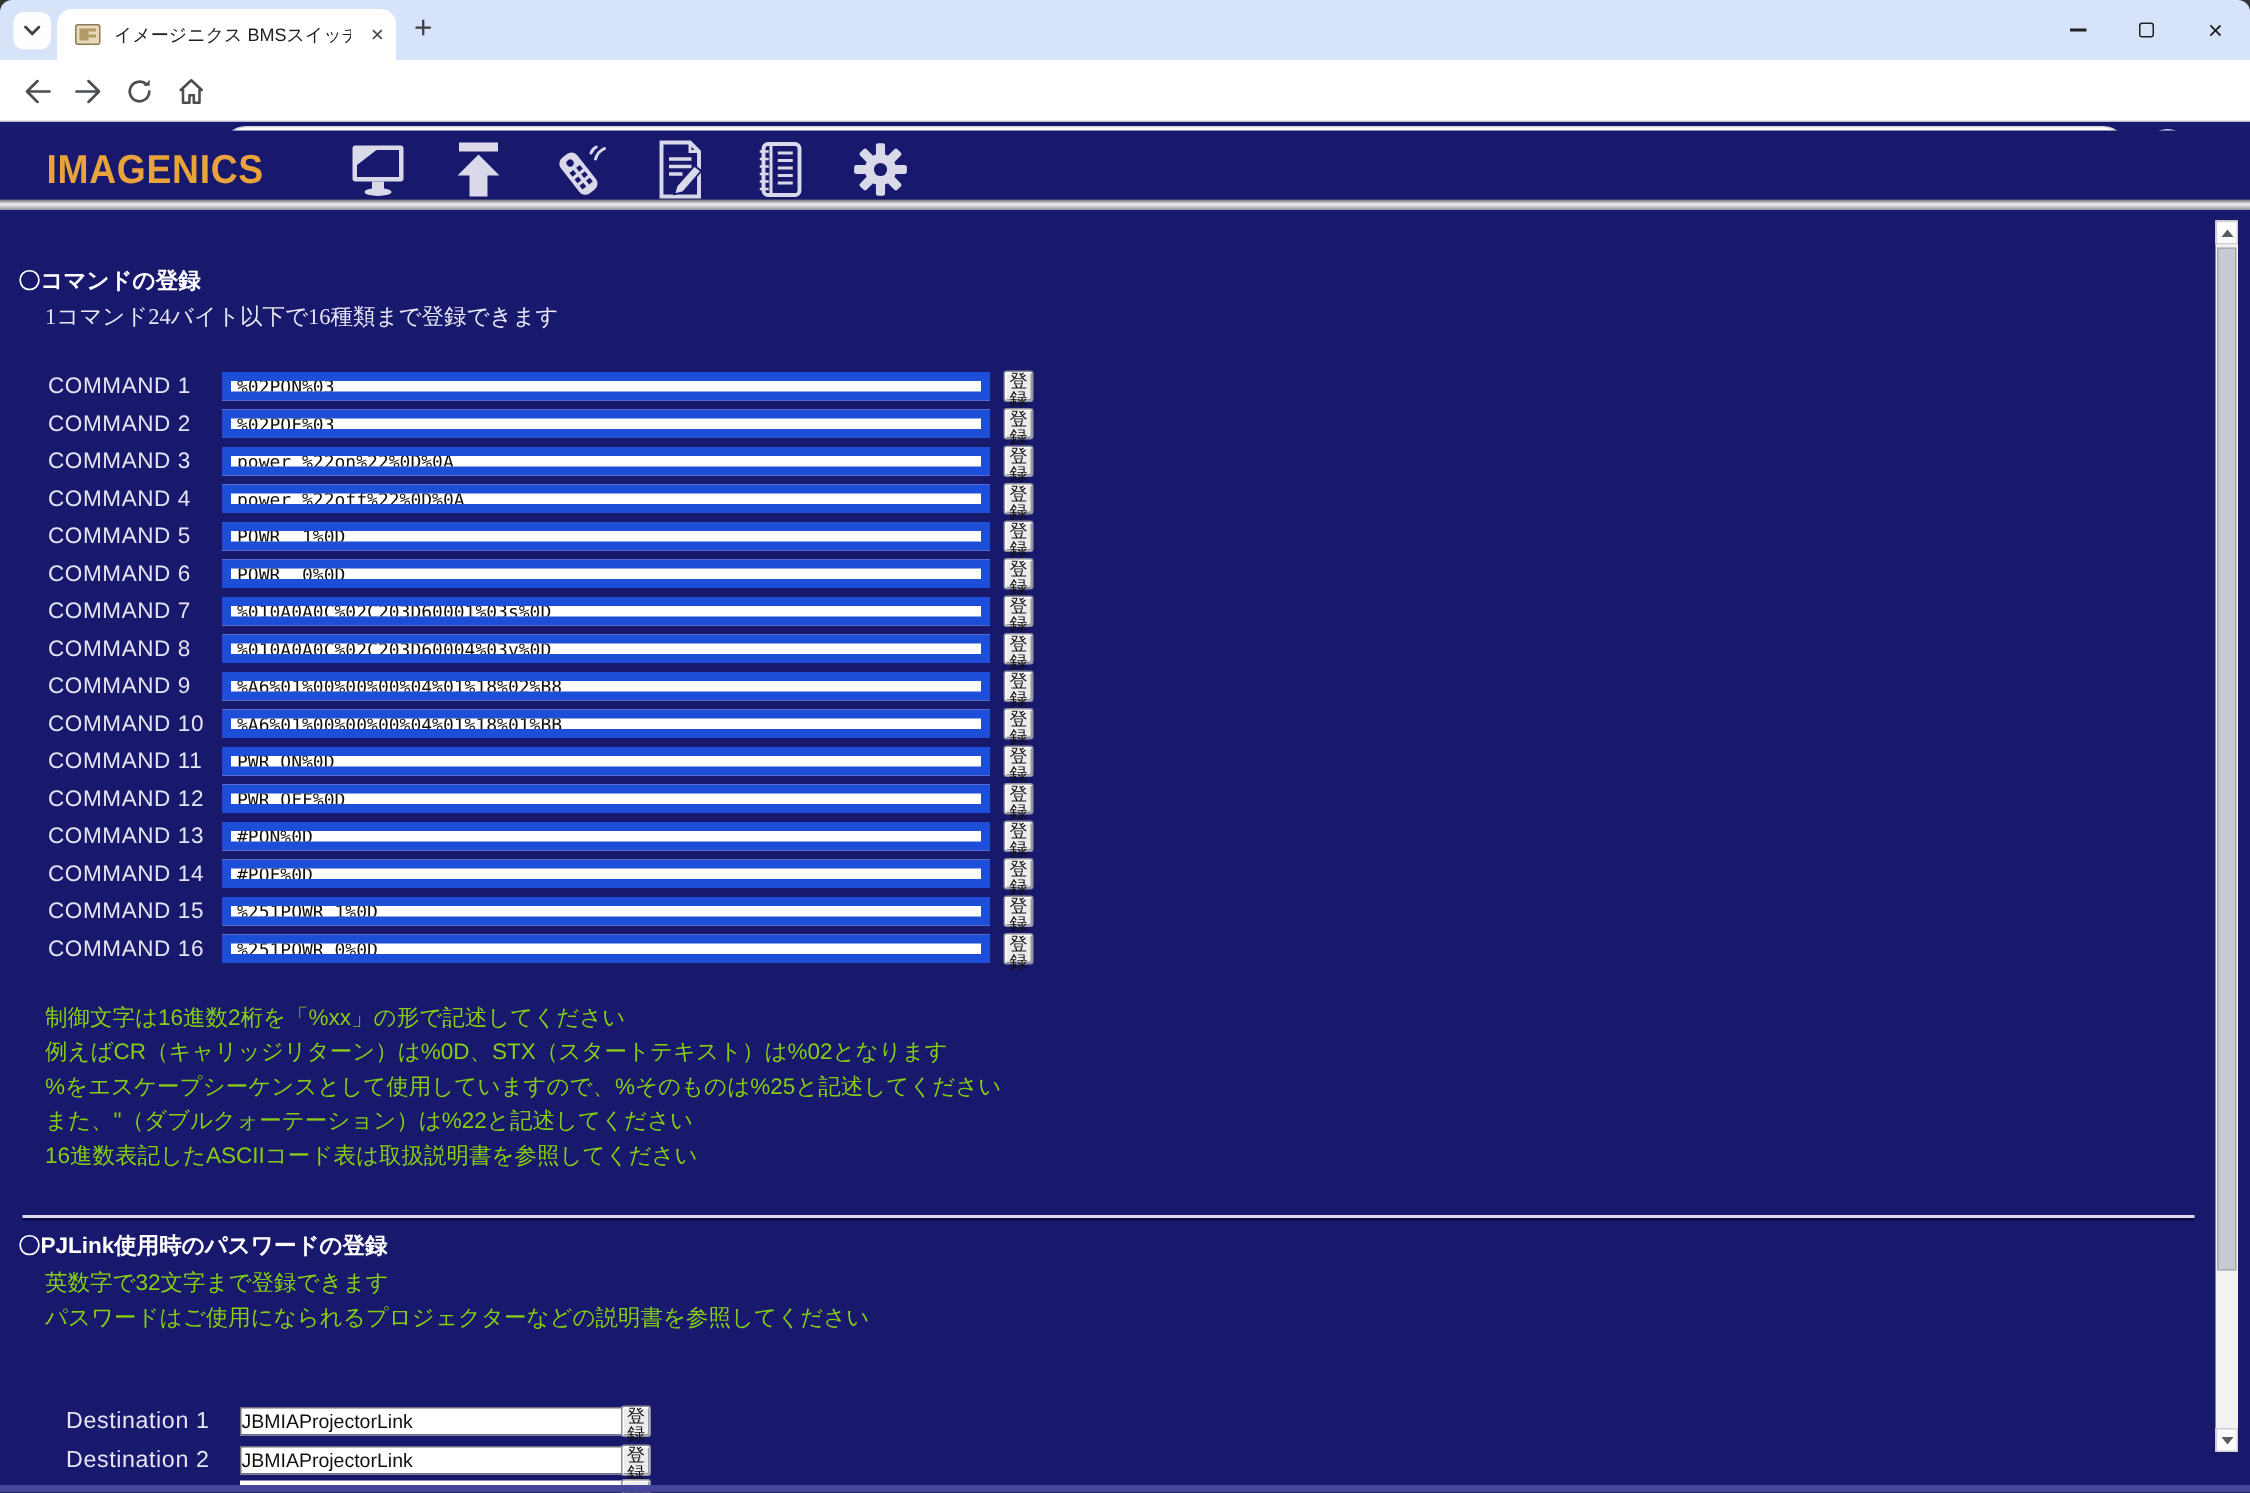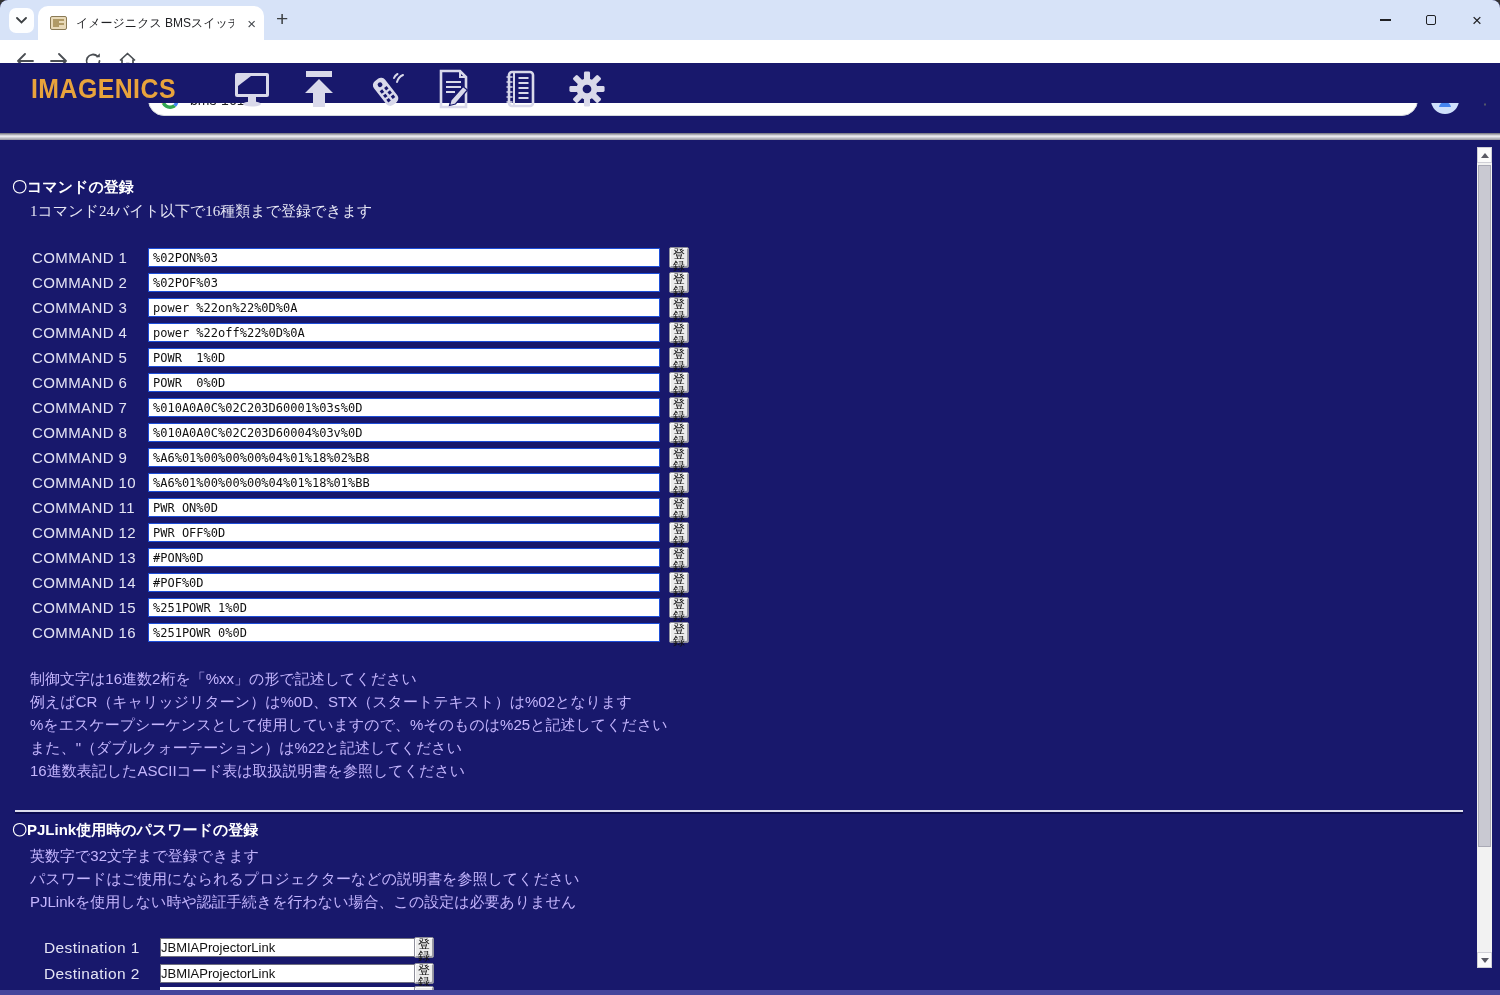"IMAGENICS" .page-header { top: 63px -> 87px }
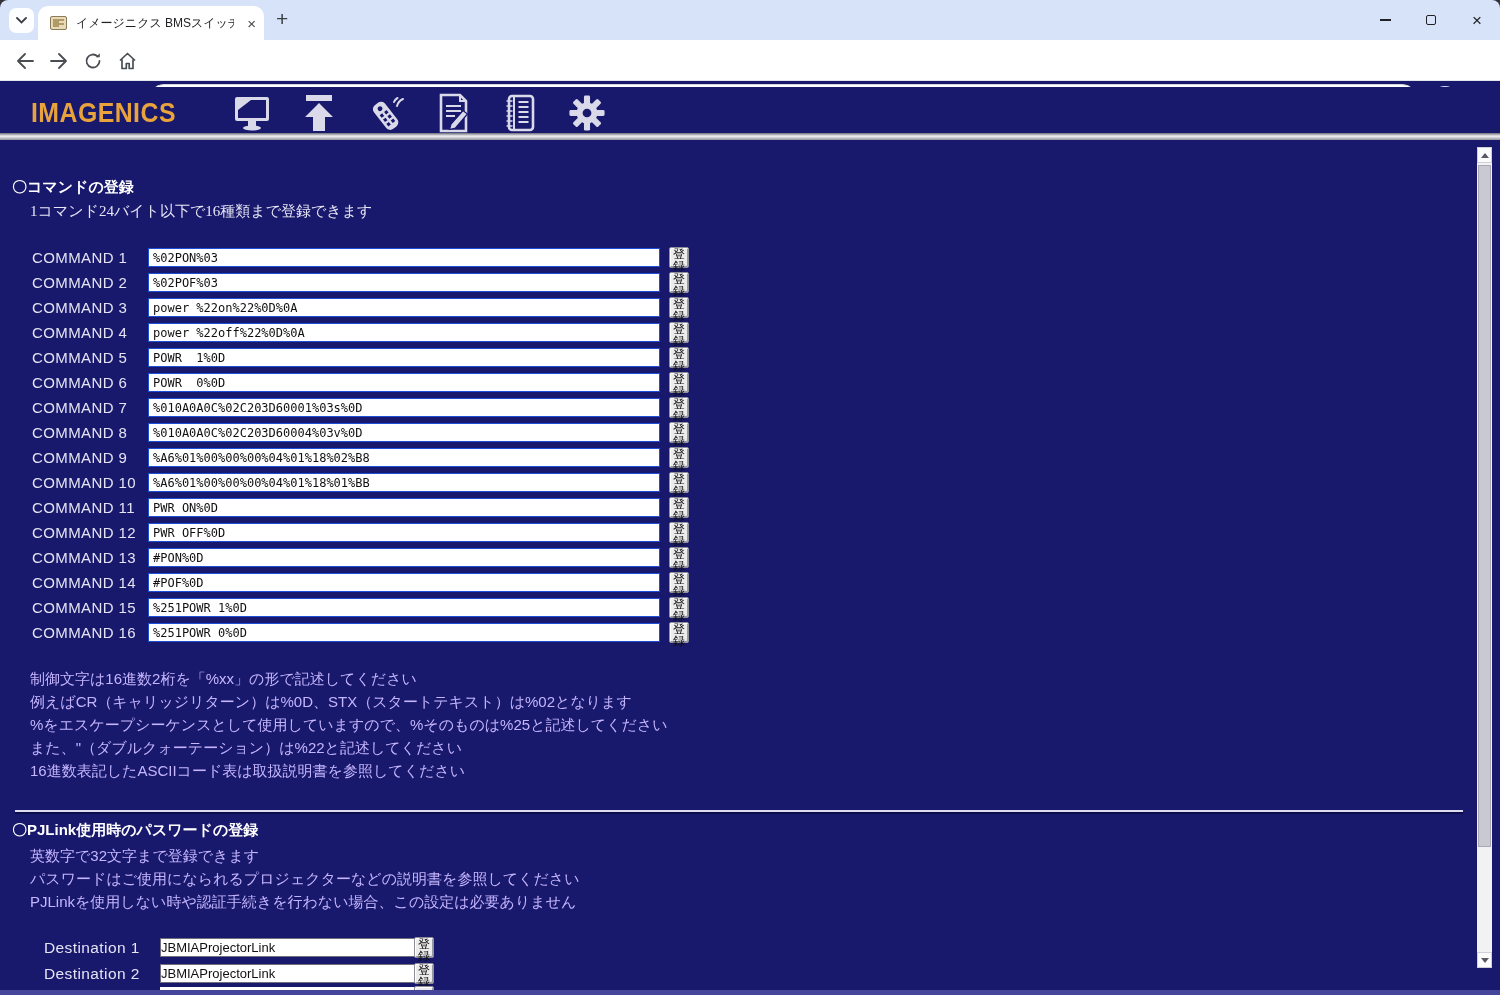"%02PON%03" .cmd-input { border: 1px solid #1d4ed8 -> 6px solid #1d4ed8 }
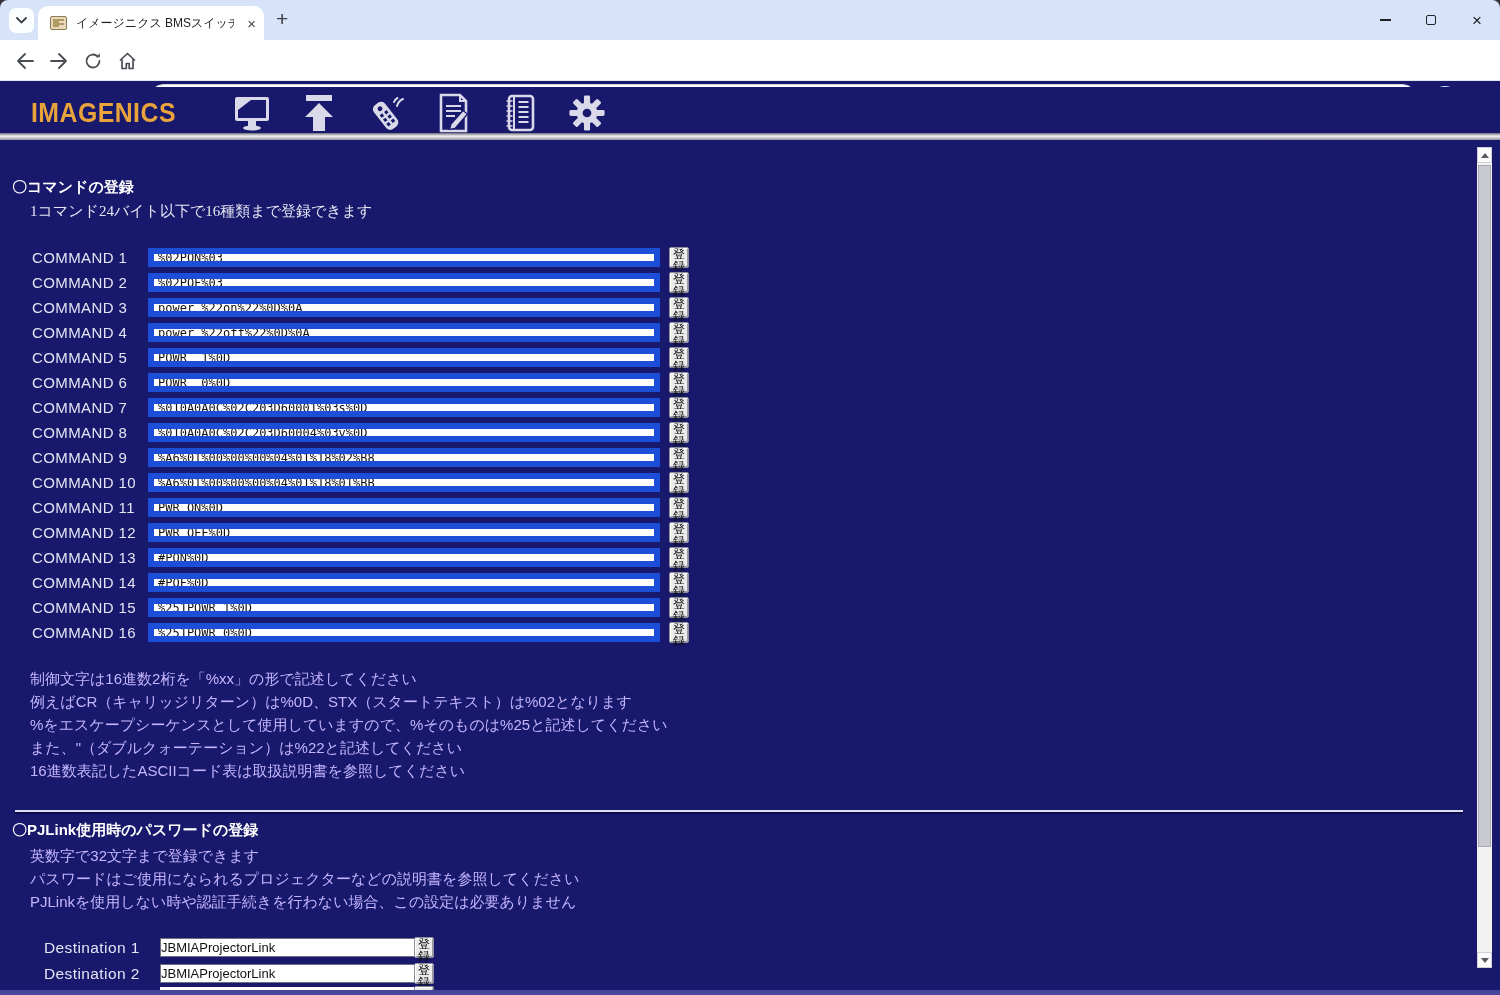"制御文字は16進数2桁を「%xx」の形で記述してください" .notes { color: #c4b5fd -> #84cc16 }
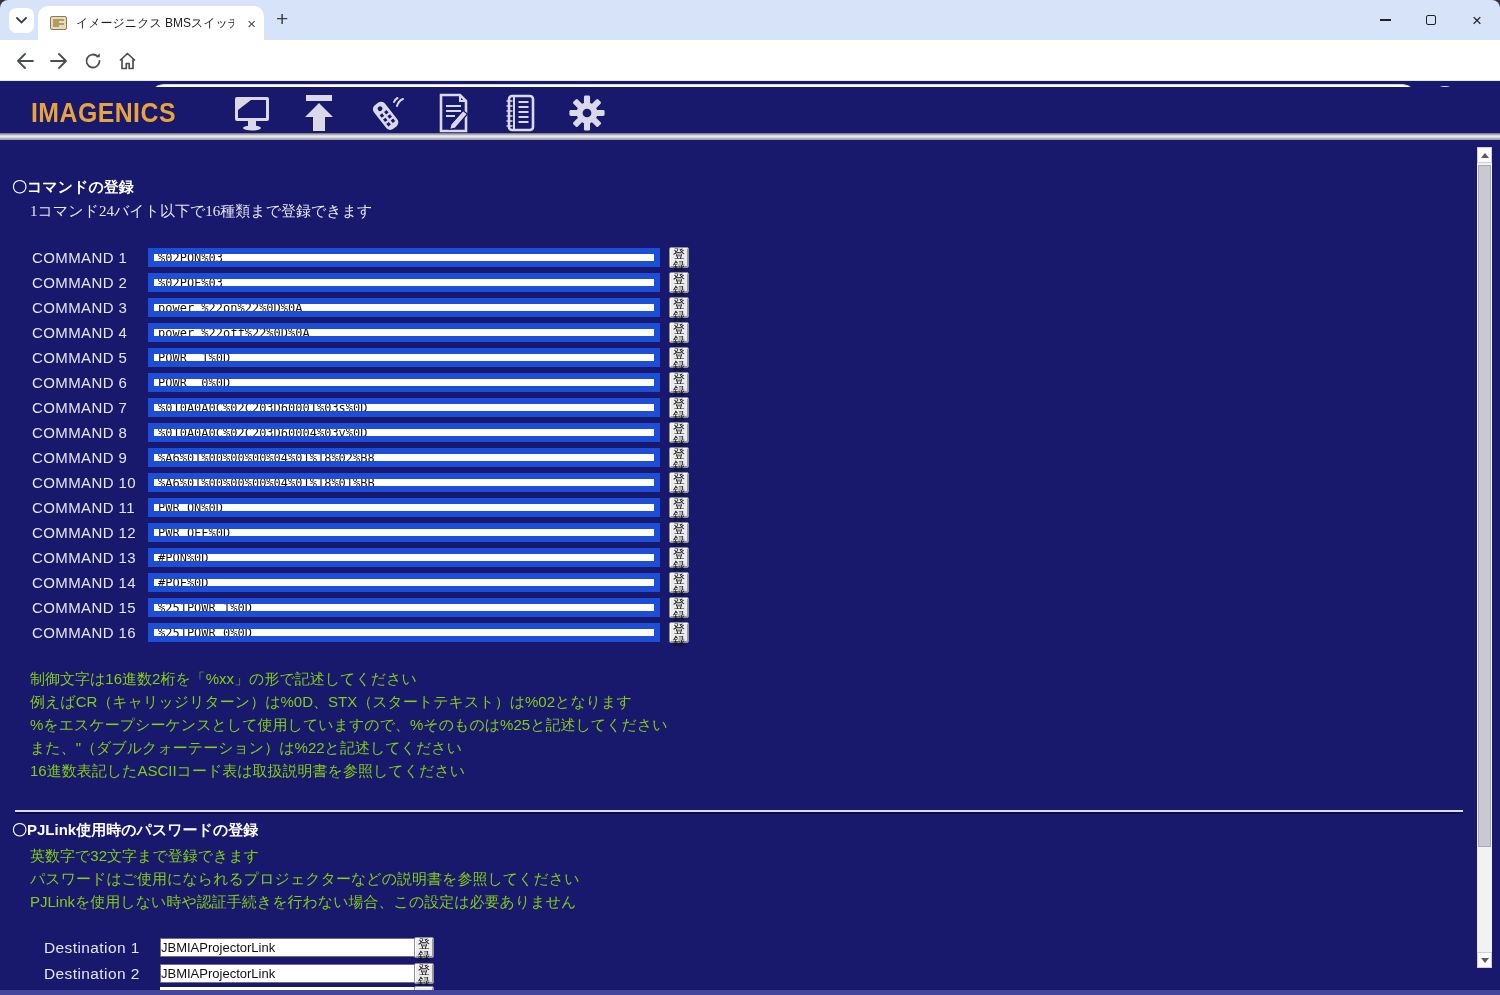"PJLinkを使用しない時や認証手続きを行わない場合、この設定は必要ありません" div { html: <div>PJLinkを使用しない時や認証手続きを行わない場合、この設定は必要ありません</div> -> none }
